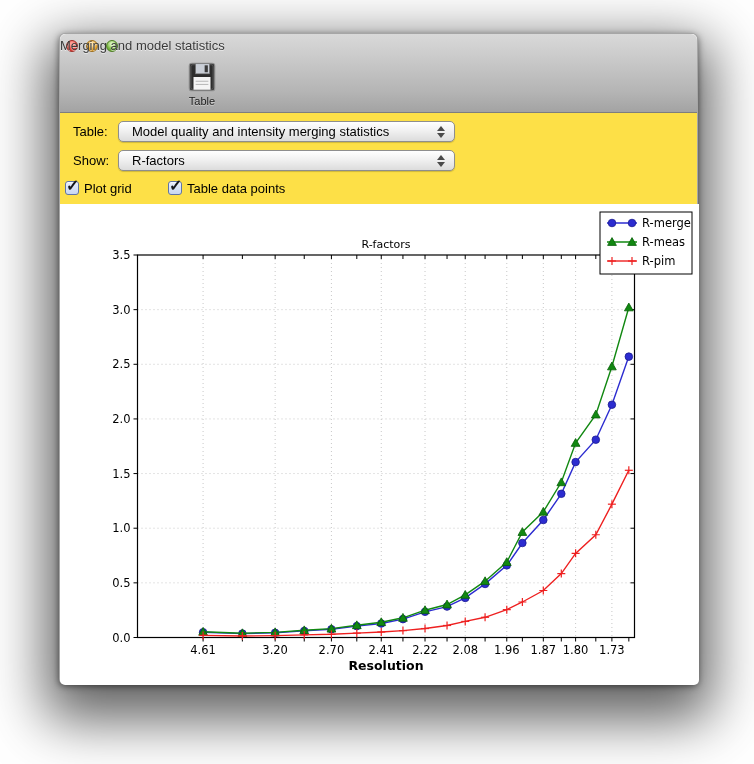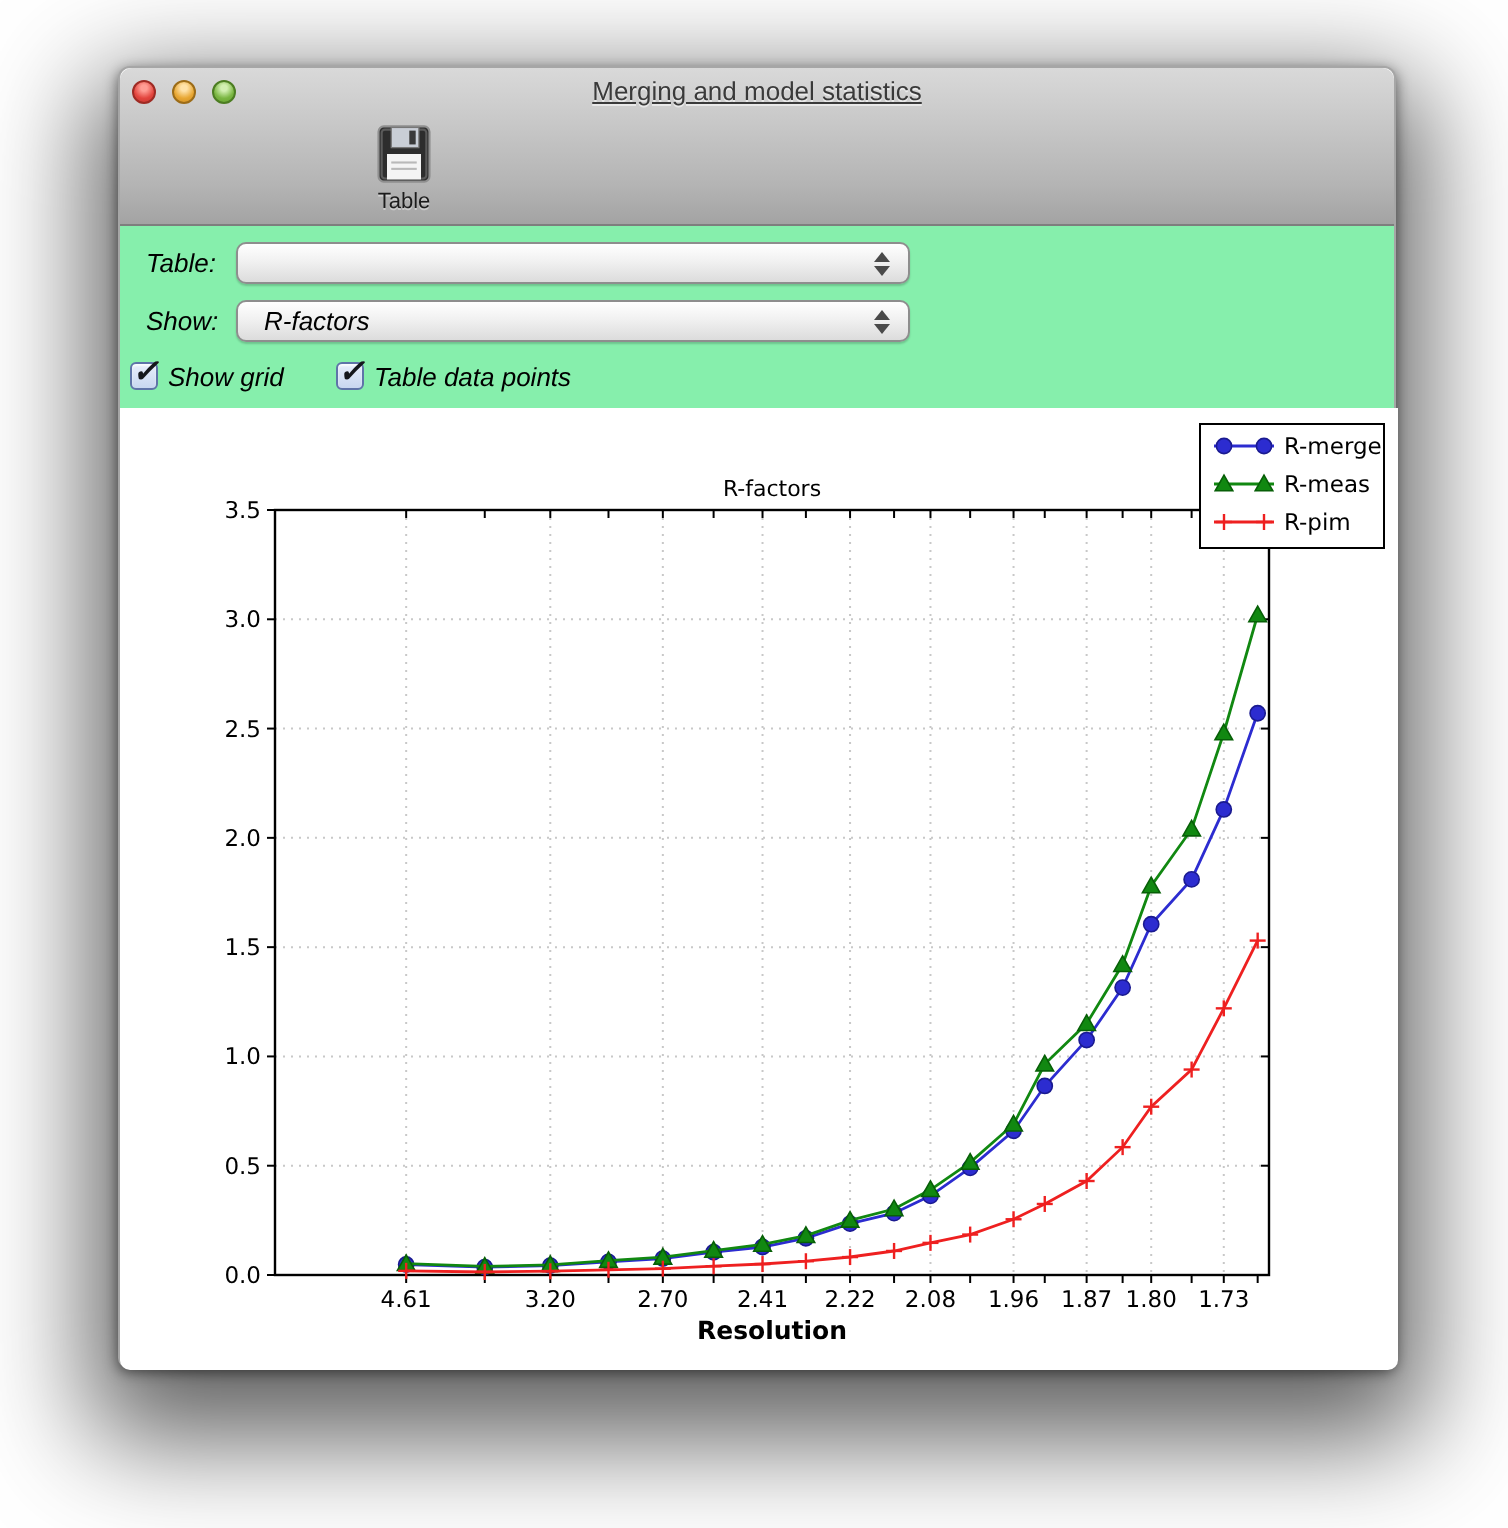"Merging and model statistics" .win-title { text-align: center -> none; text-decoration: underline -> none }
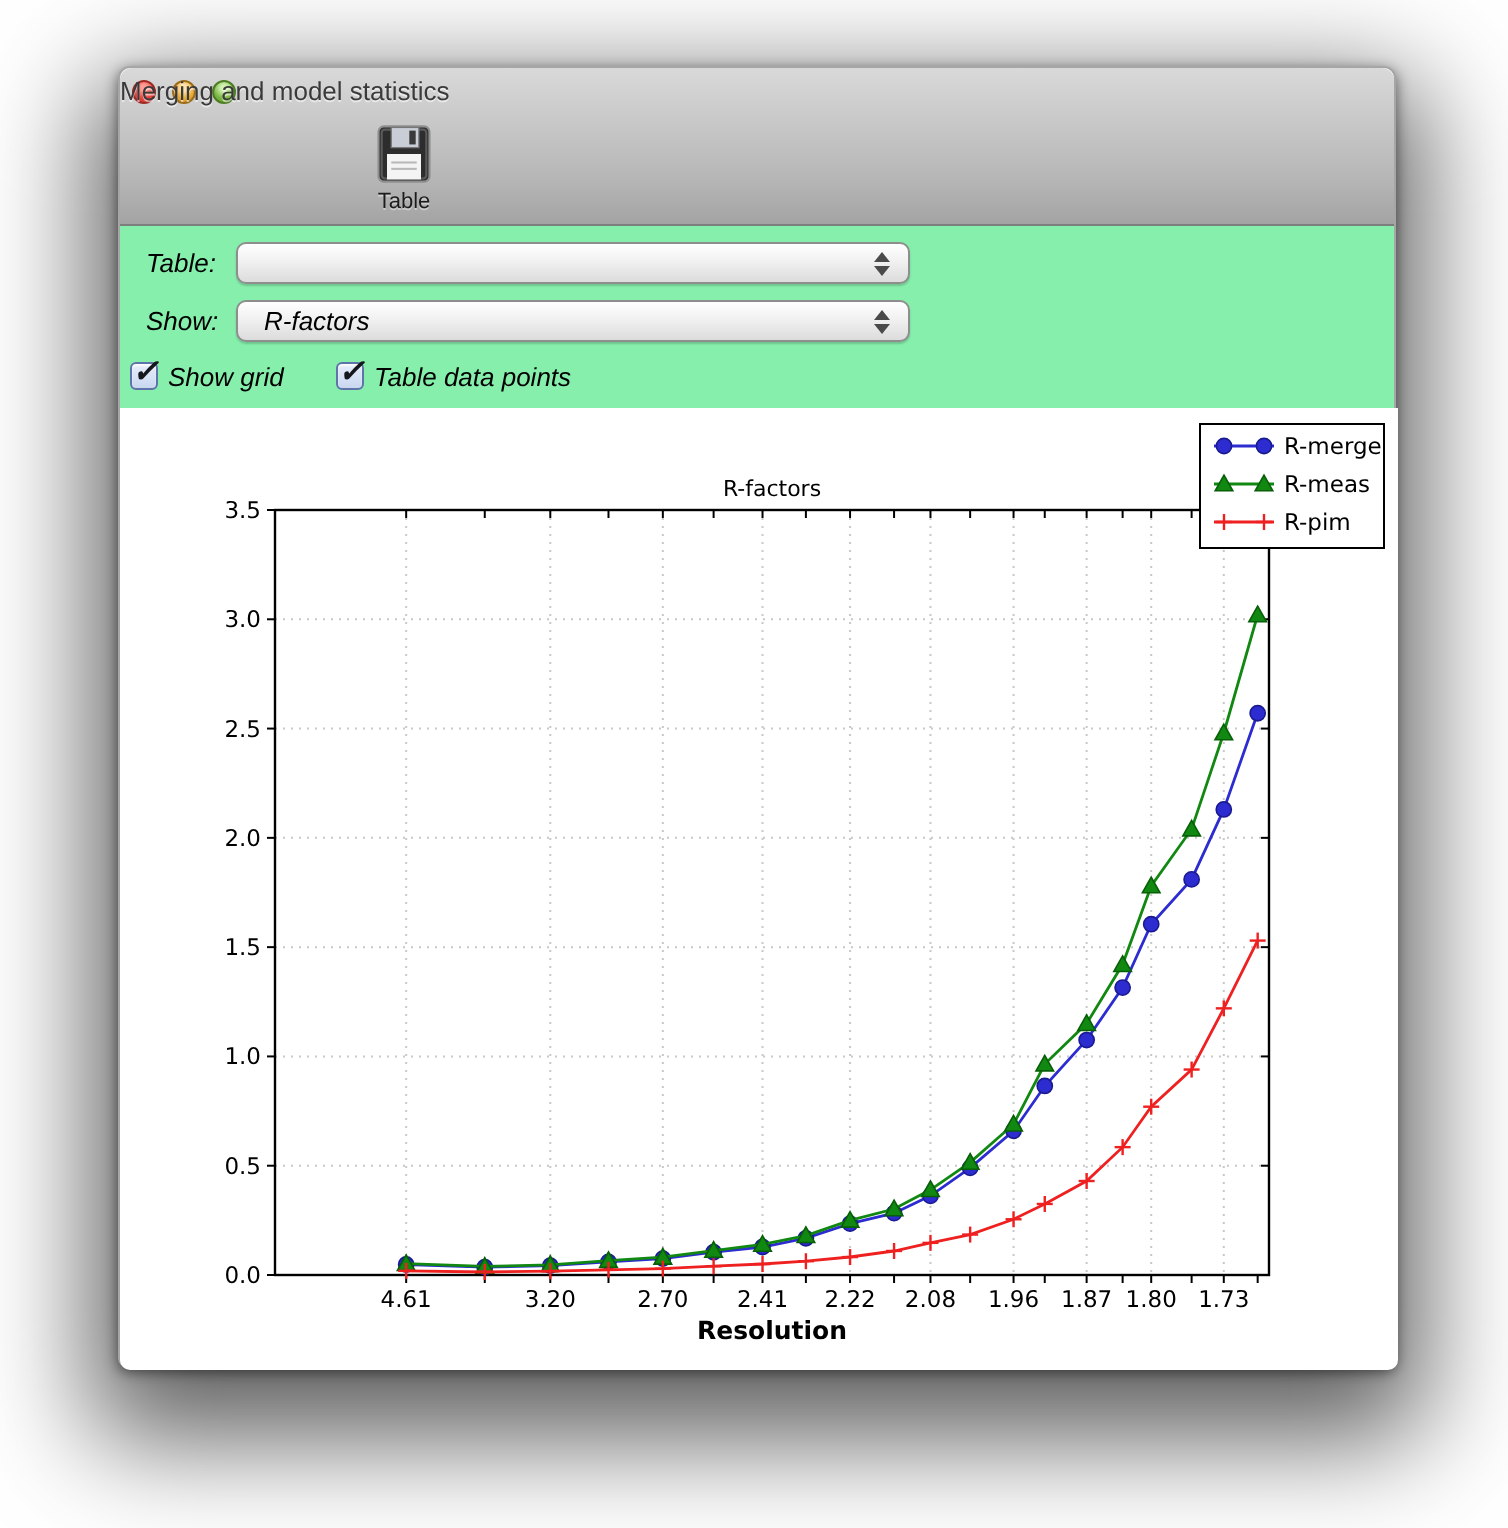"Table:" .controls { background: #86efac -> #fde047; font-style: italic -> none }
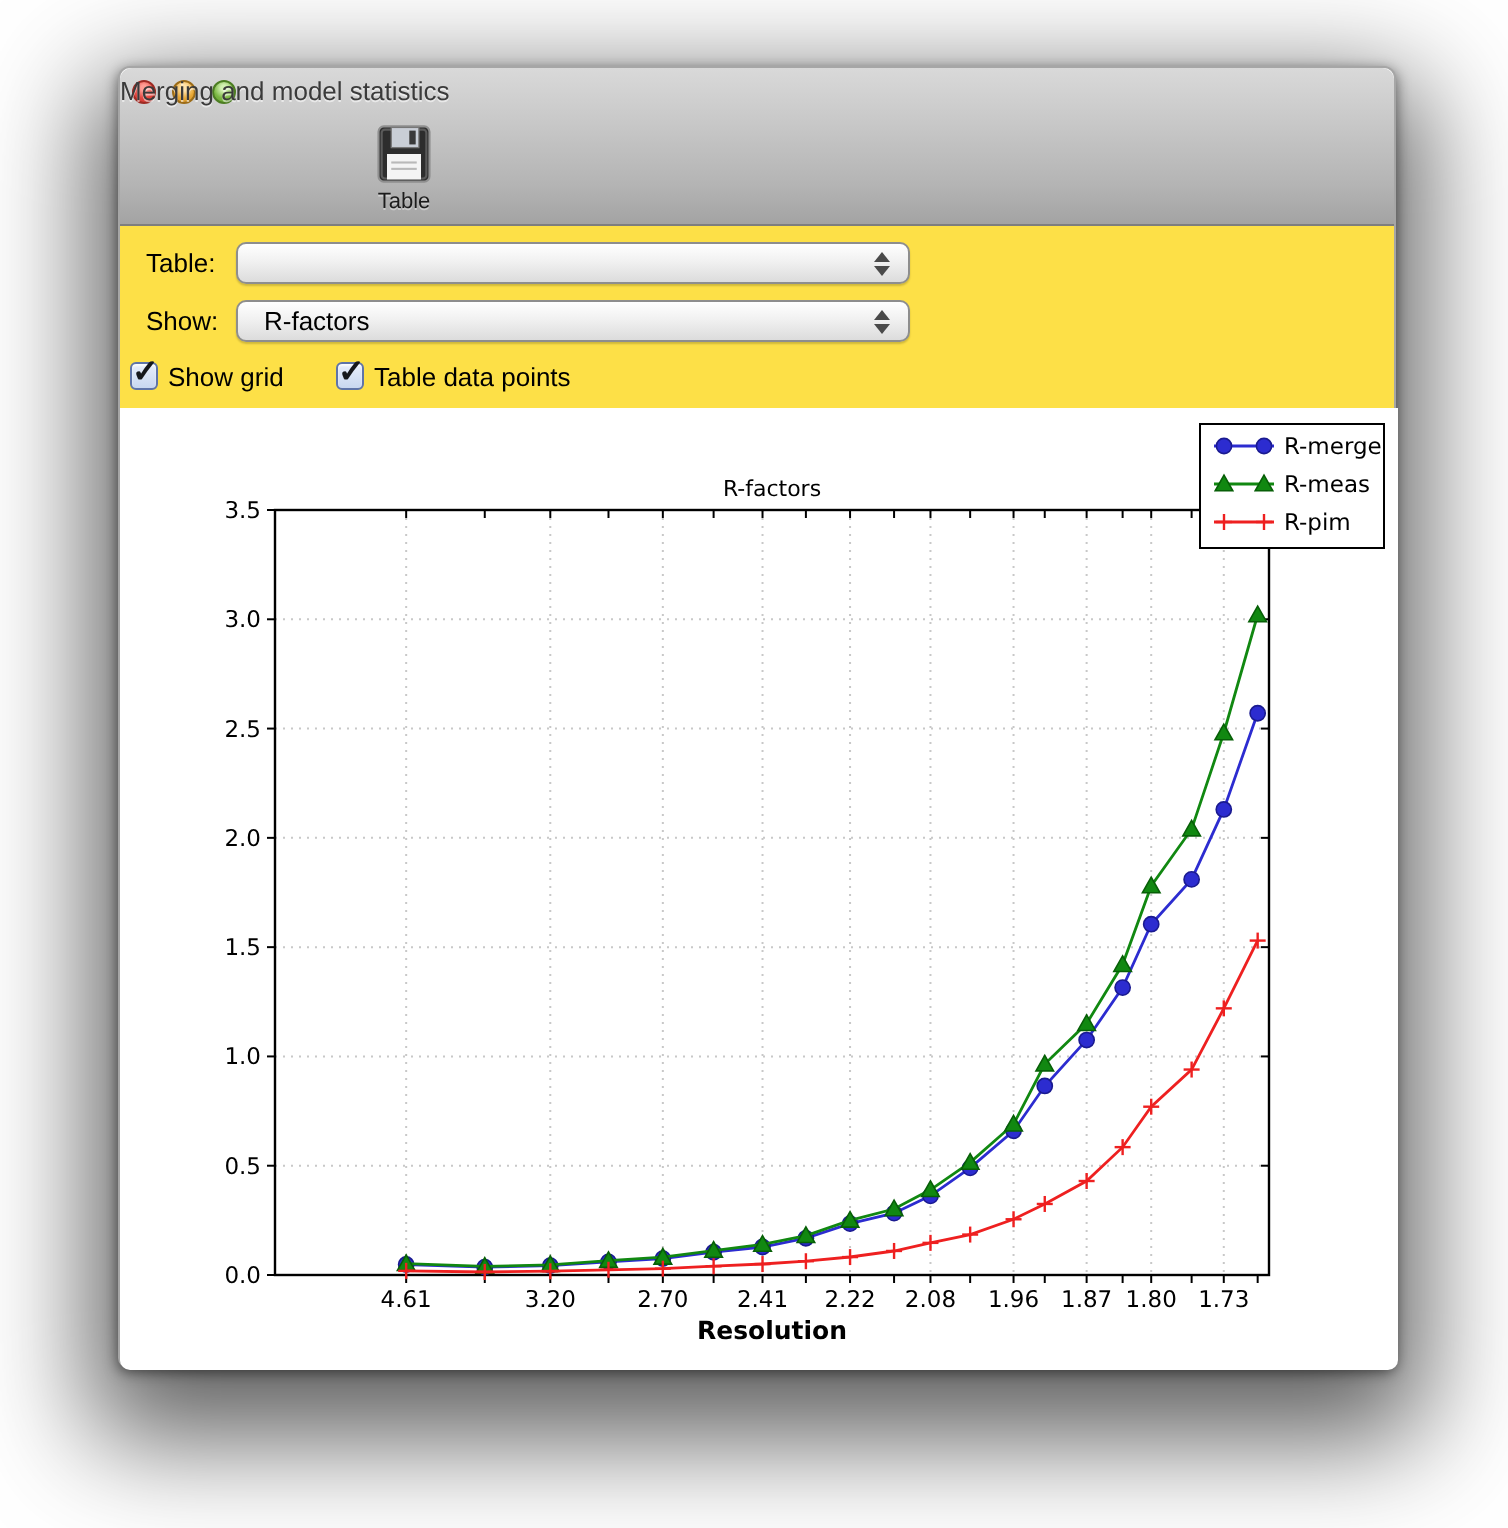"Model quality and intensity merging" span.popup-text { html: none -> <span>Model quality and intensity merging statistics</span> }
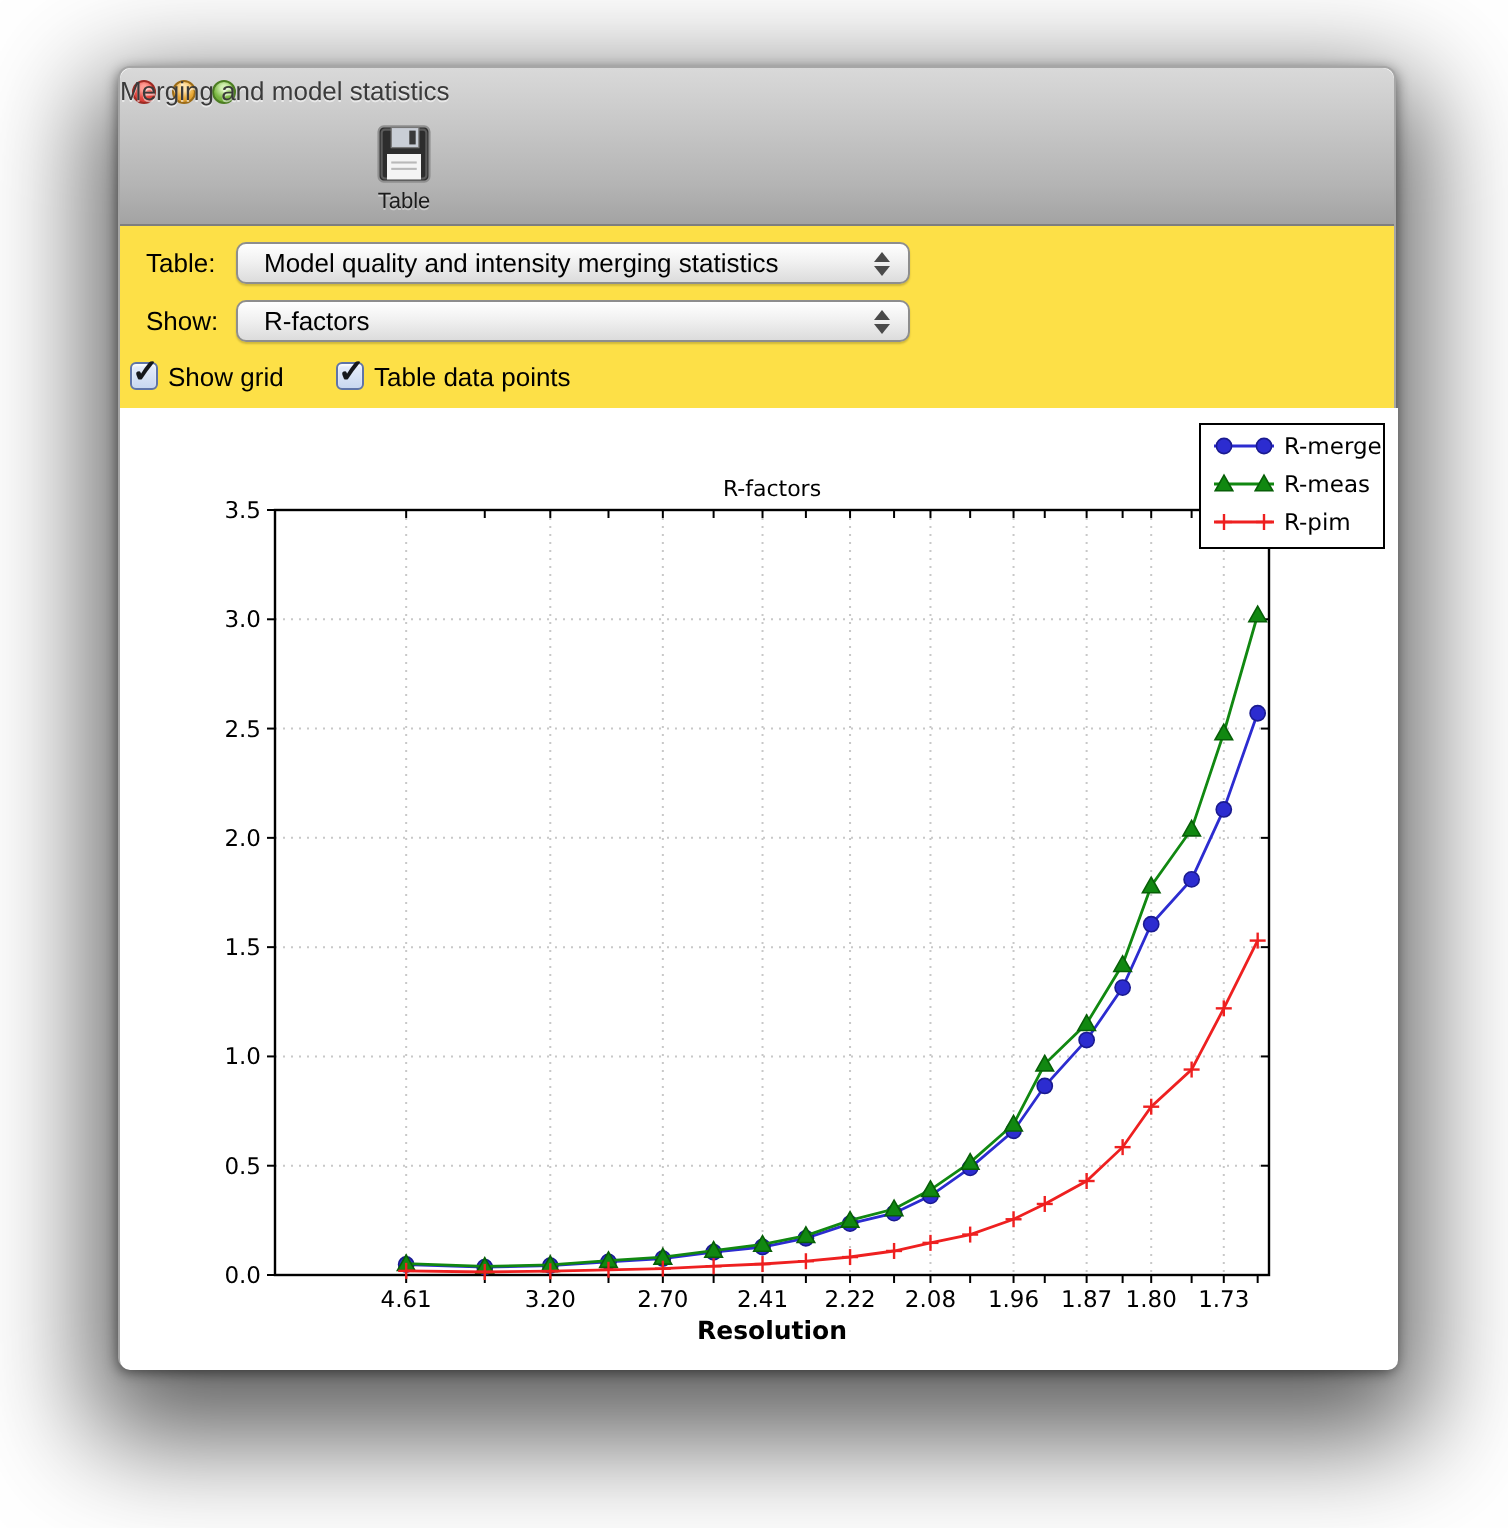"Show grid" span.cb-label { text: Show -> Plot }
